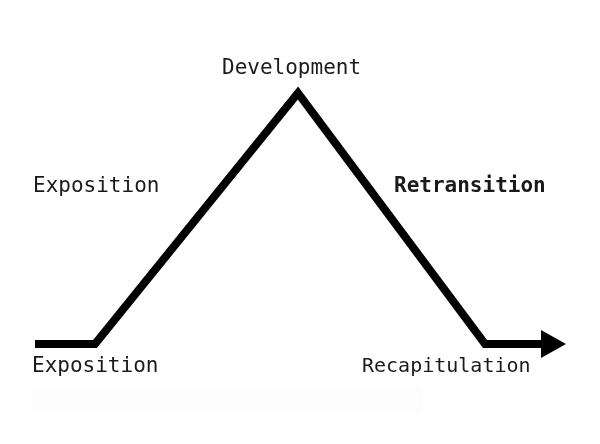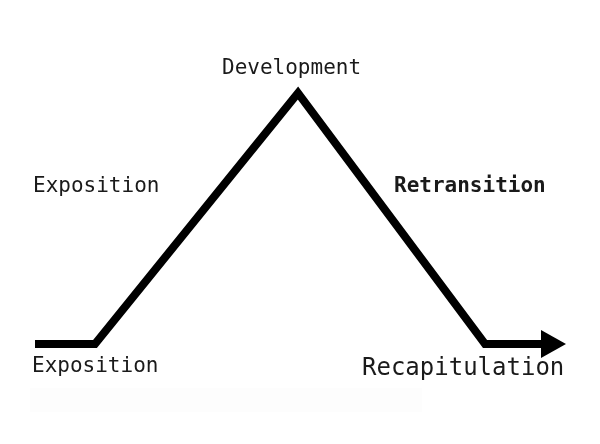"Recapitulation" .label-recapitulation { font-size: 24px -> 20px }
